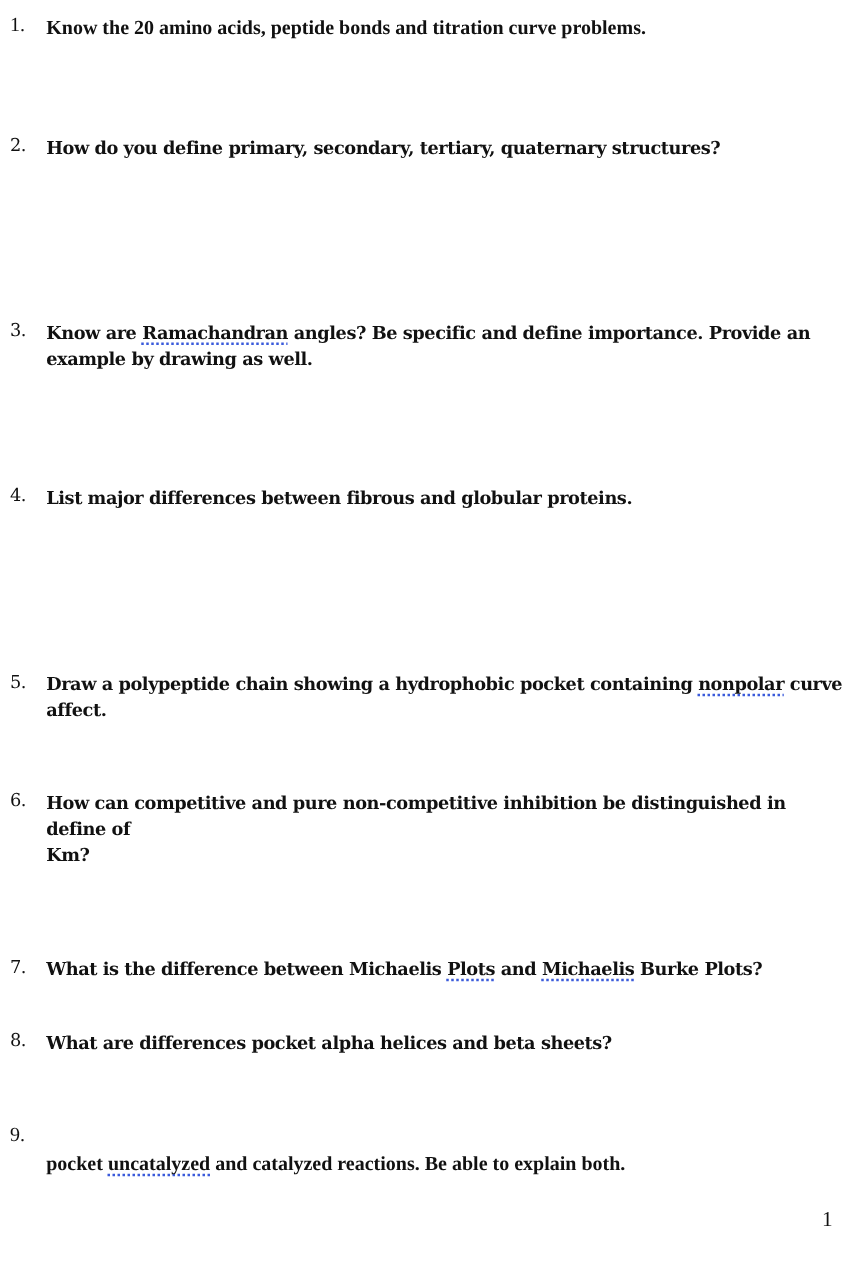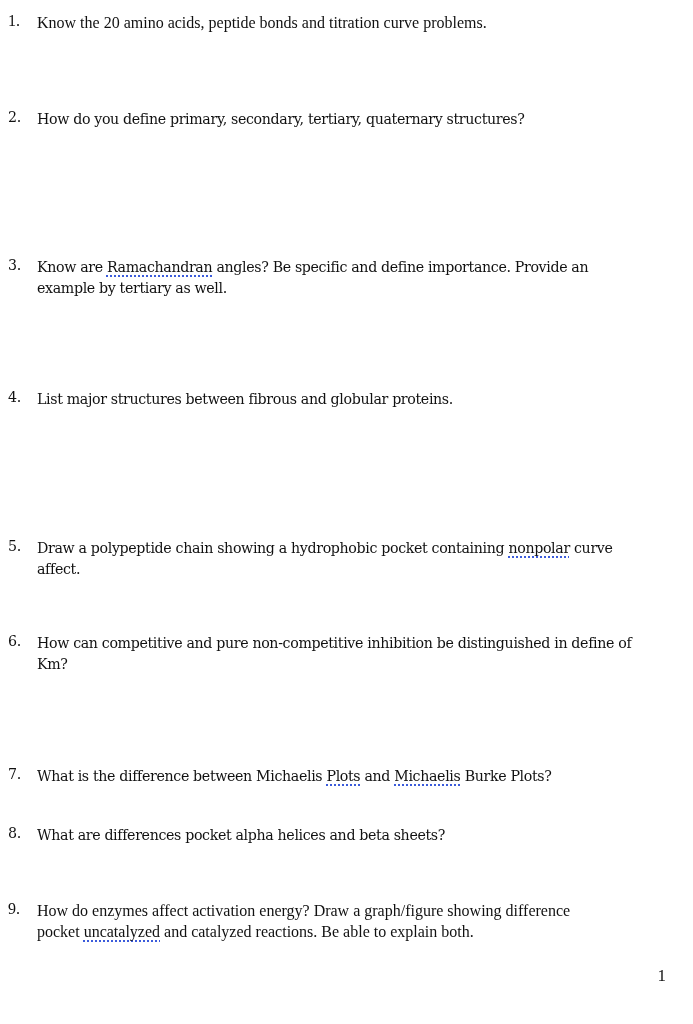"Know the 20 amino acids," .text { font-weight: none -> bold }
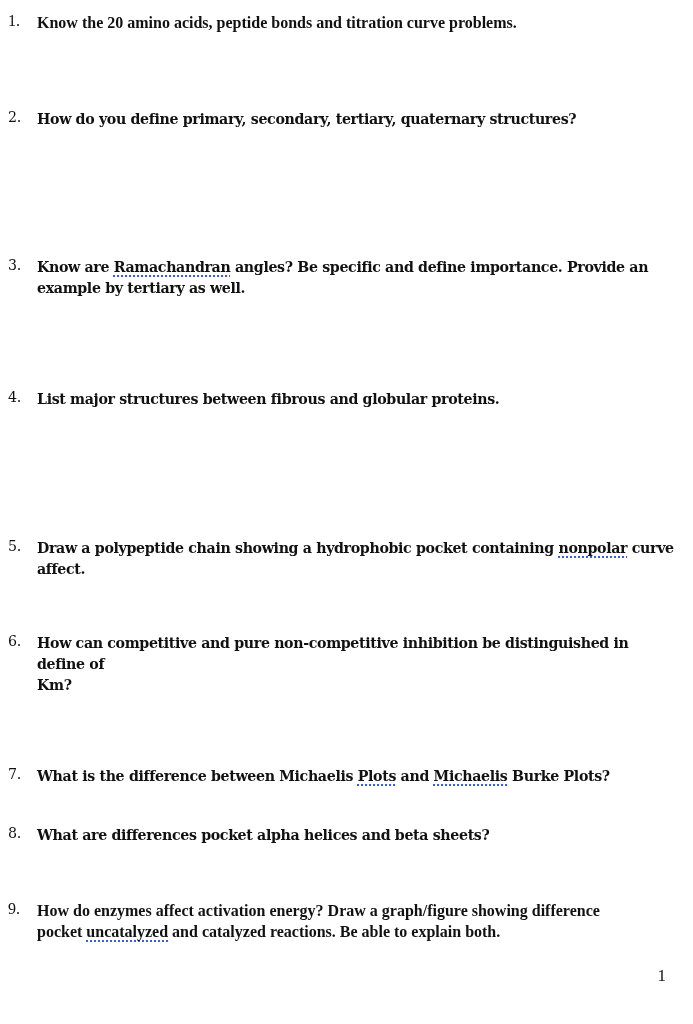"example by tertiary as well." span { text: tertiary -> drawing }
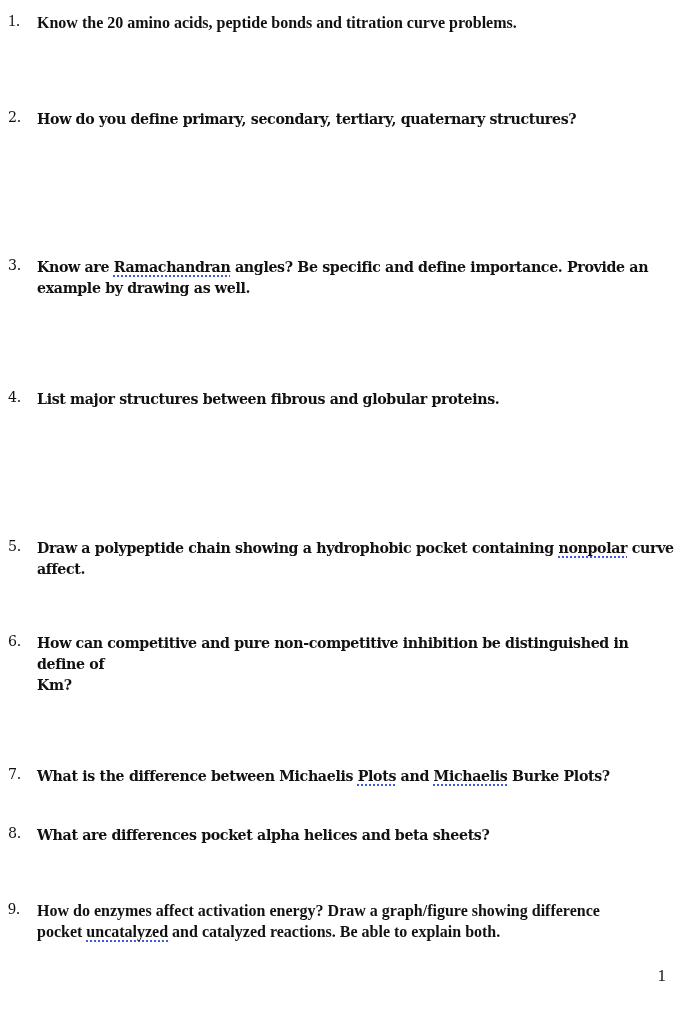"List major structures between fibrous" span.text { text: structures -> differences }
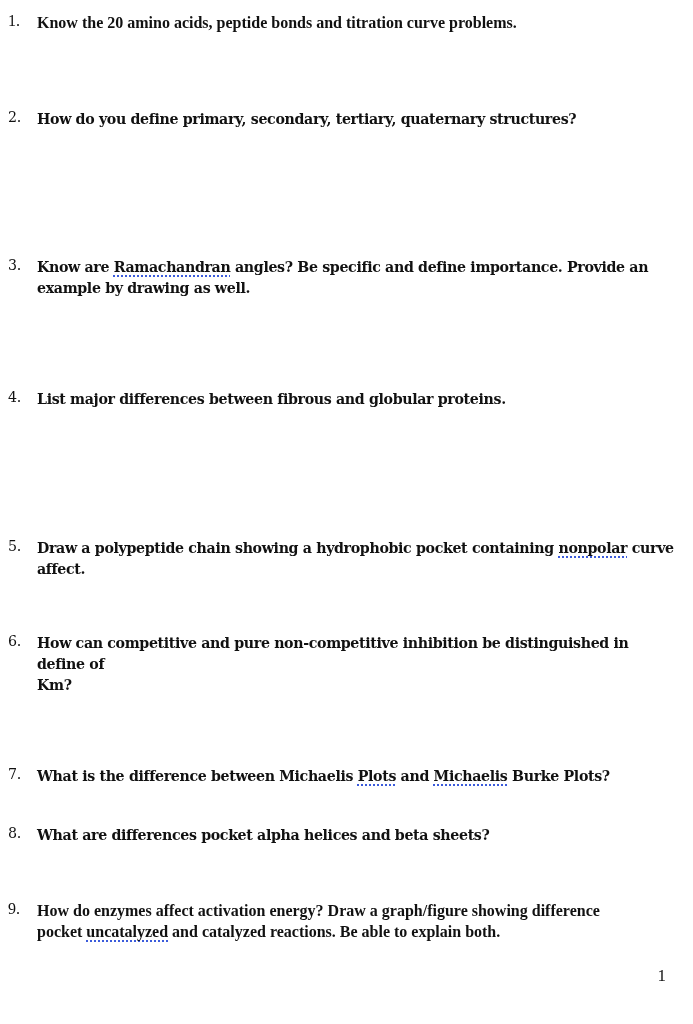"How do enzymes affect activation" span { html: <span>How do enzymes affect activation energy? Draw a graph/figure showing difference</span> -> none }
